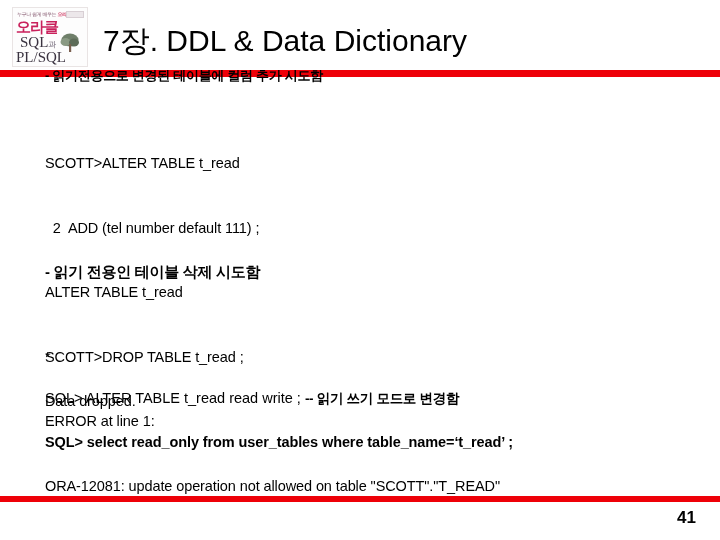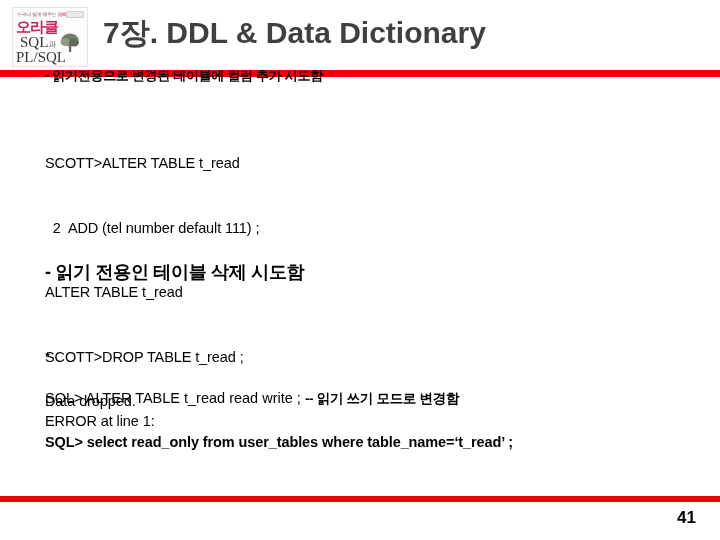"7장. DDL & Data Dictionary" .slide-title { color: #404040 -> #000000; font-weight: bold -> normal; top: 11px -> 19px }
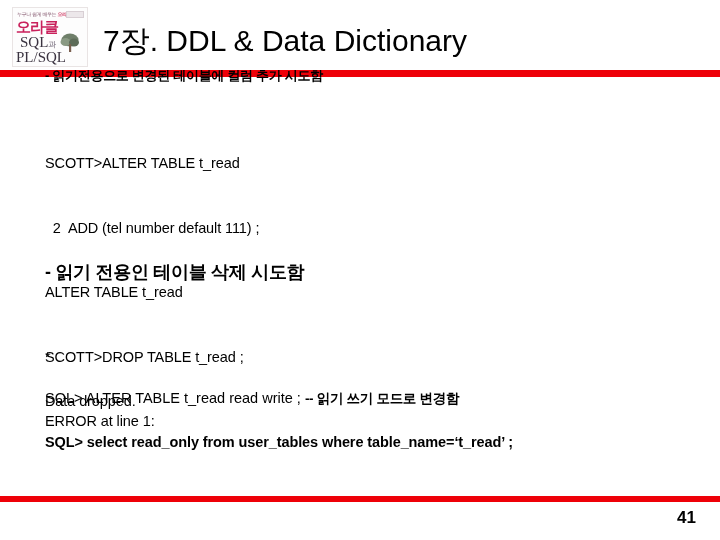"- 읽기 전용인 테이블 삭제" .section-heading { font-size: 18px -> 15px }
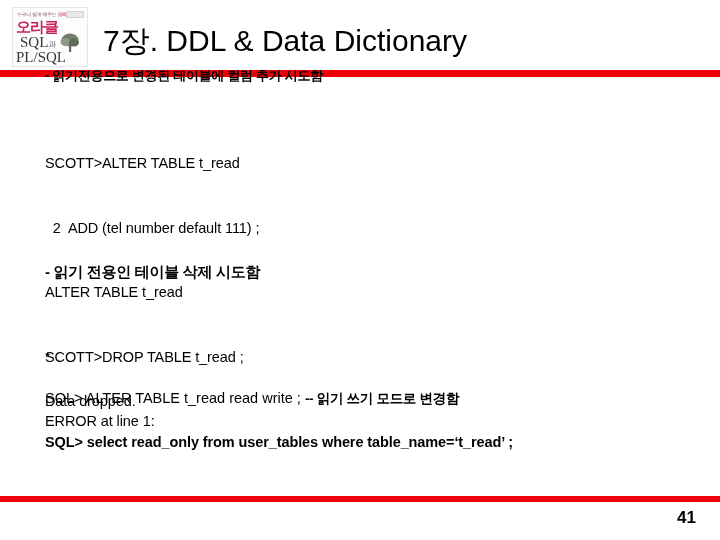"ORA-12081: update operation not allowed" span.ln { html: none -> <span>ORA-12081: update operation not allowed on table "SCOTT"."T_READ"</span> }
